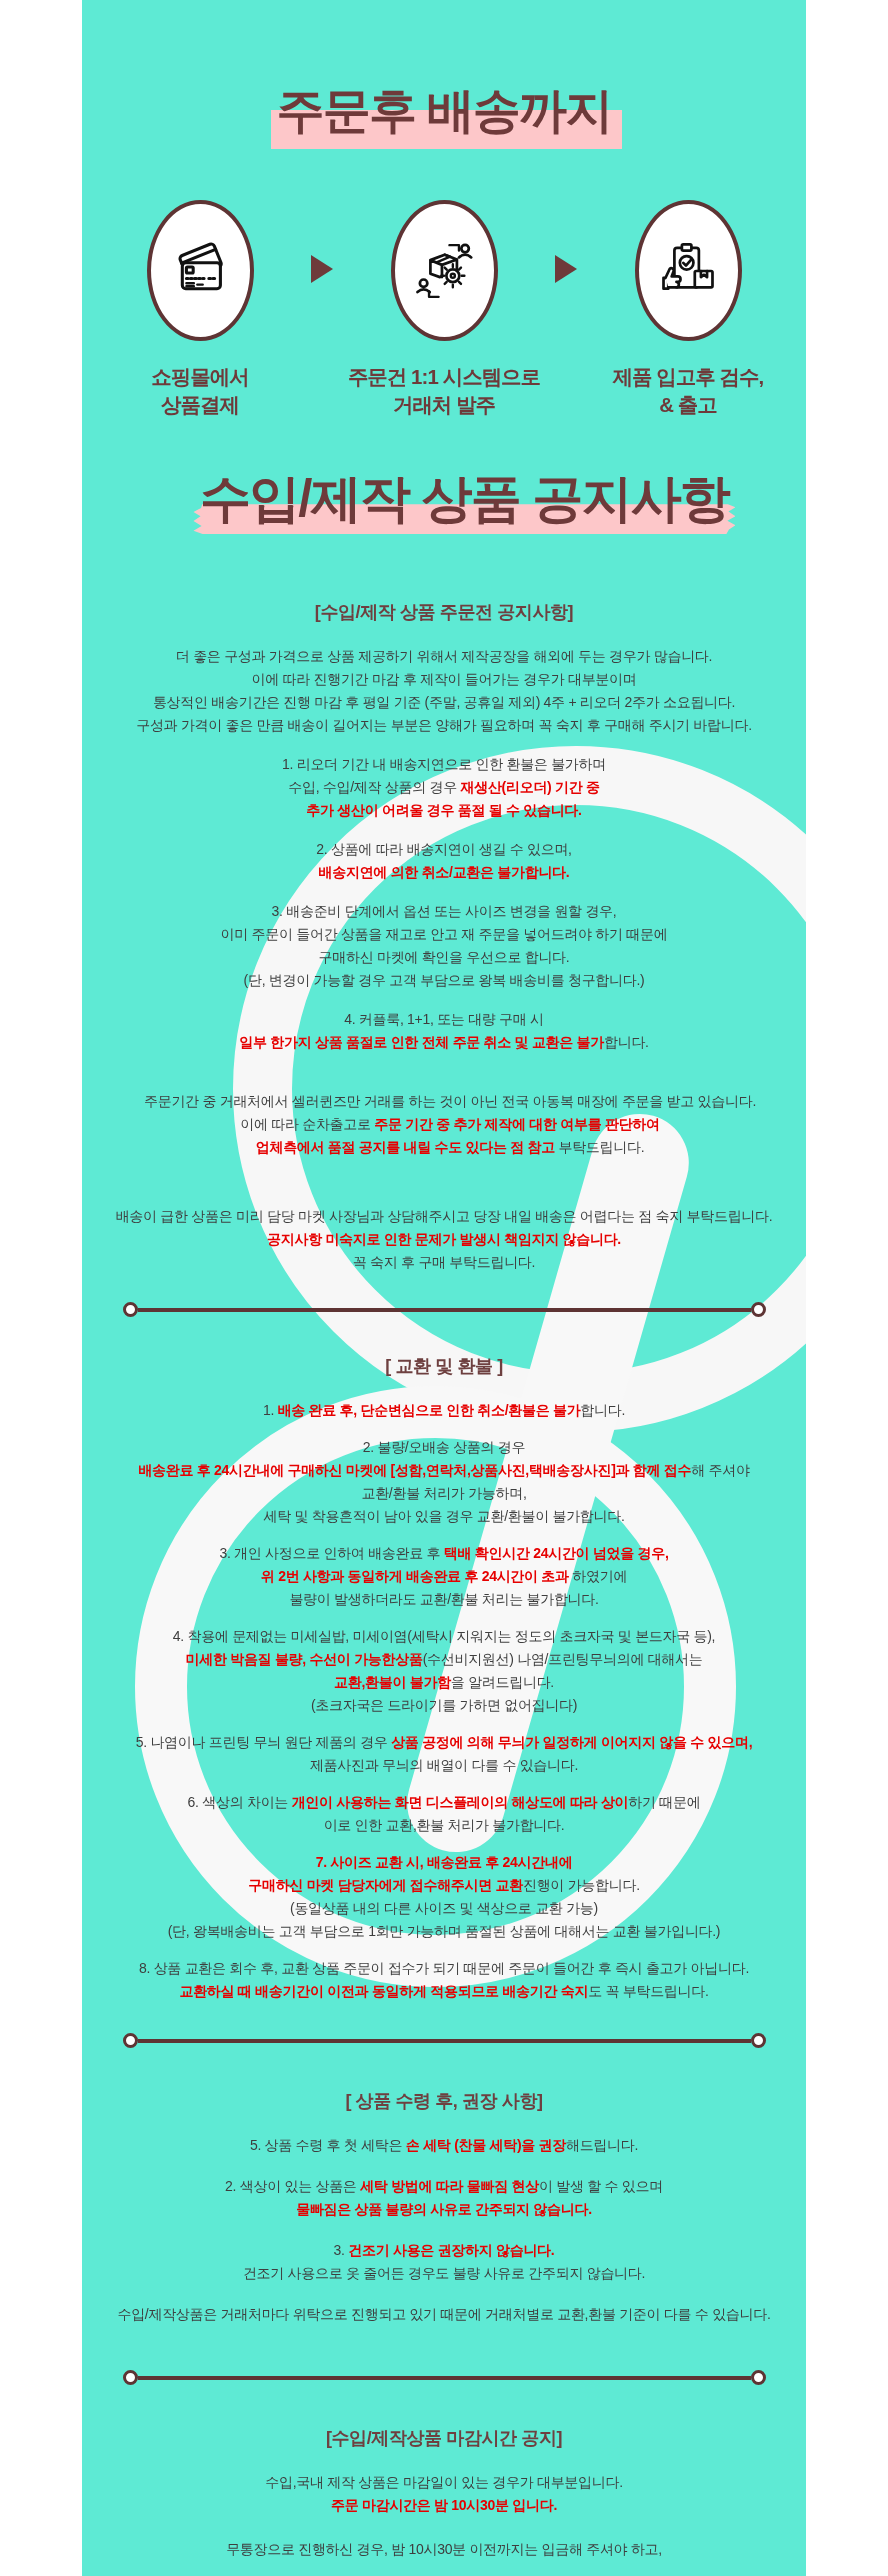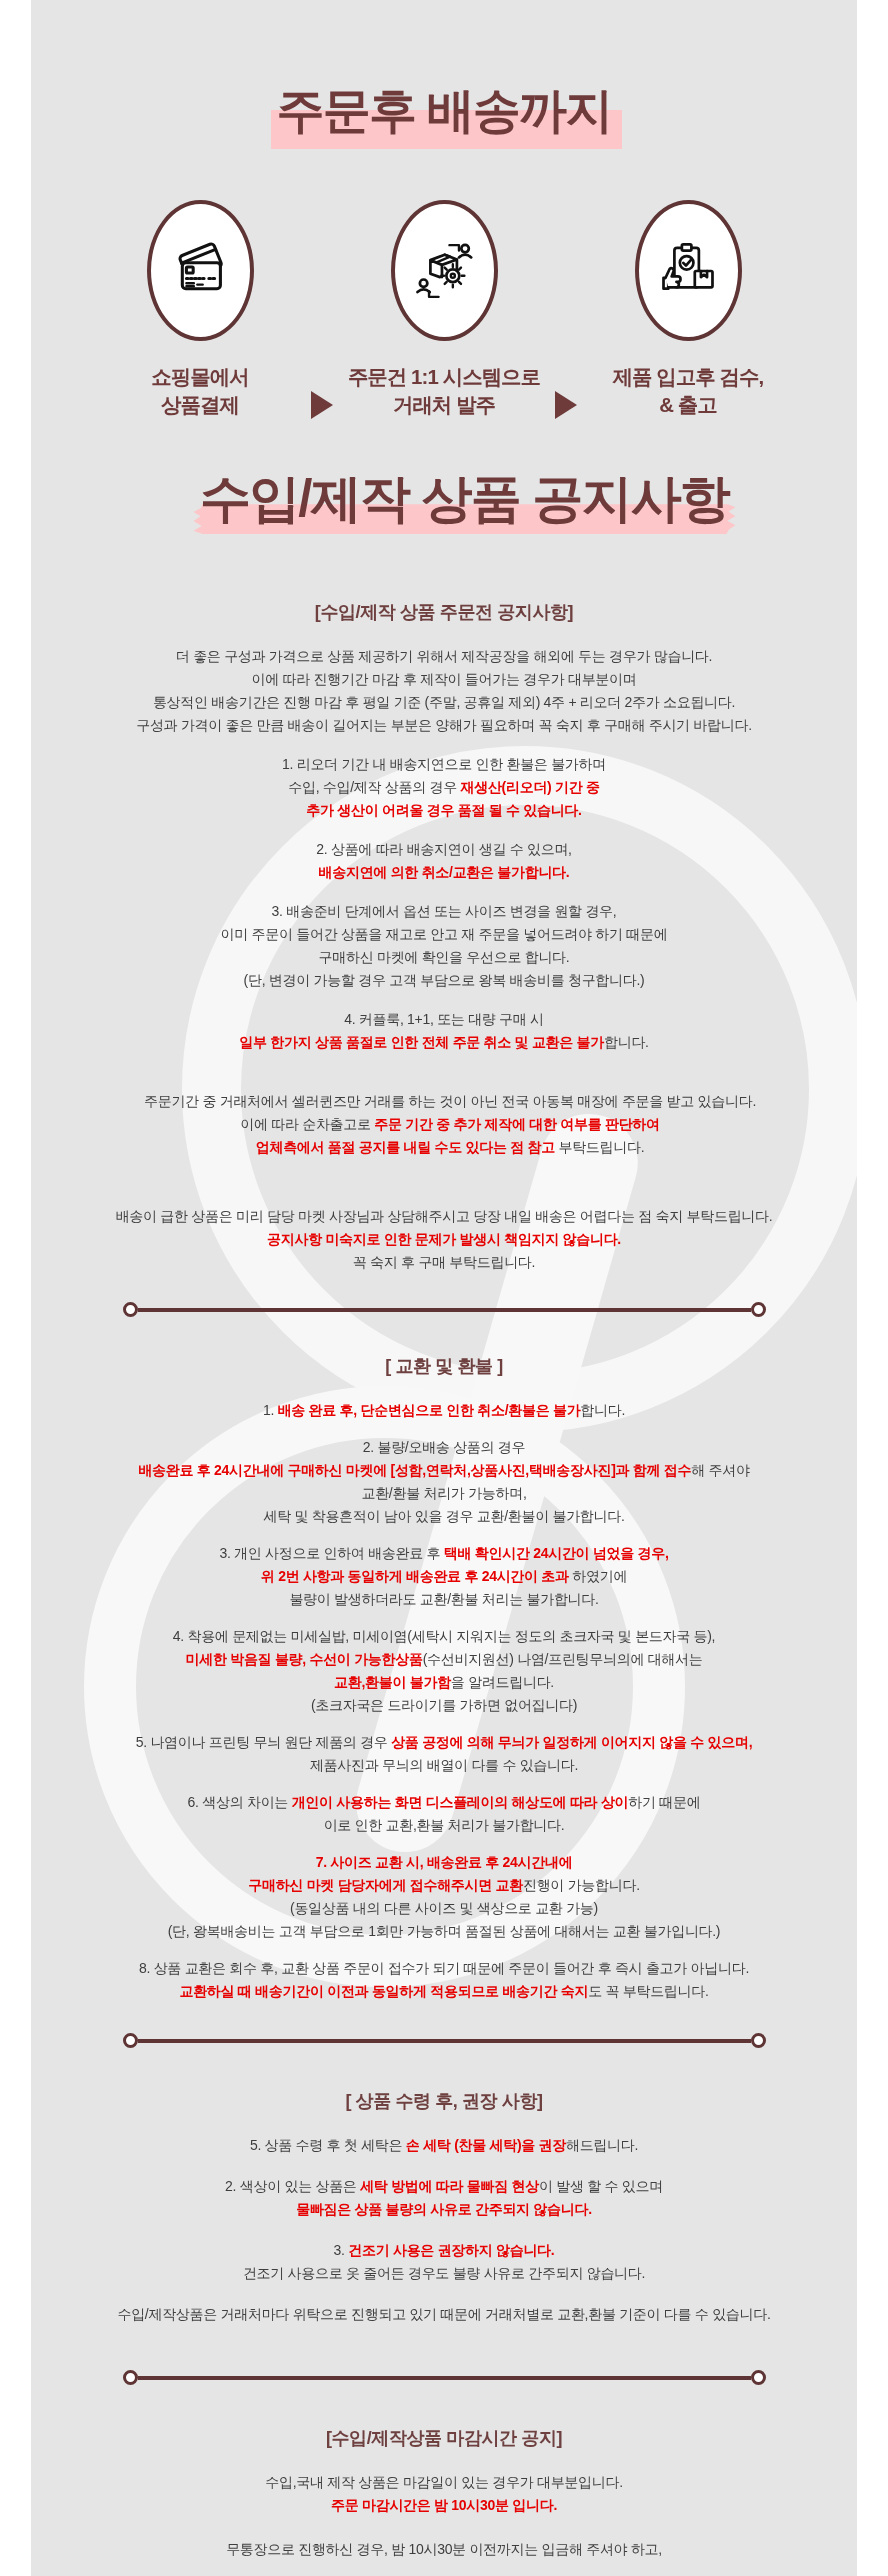"주문후 배송까지" .page { background: #e5e5e5 -> #5eead4; width: 826px -> 724px }
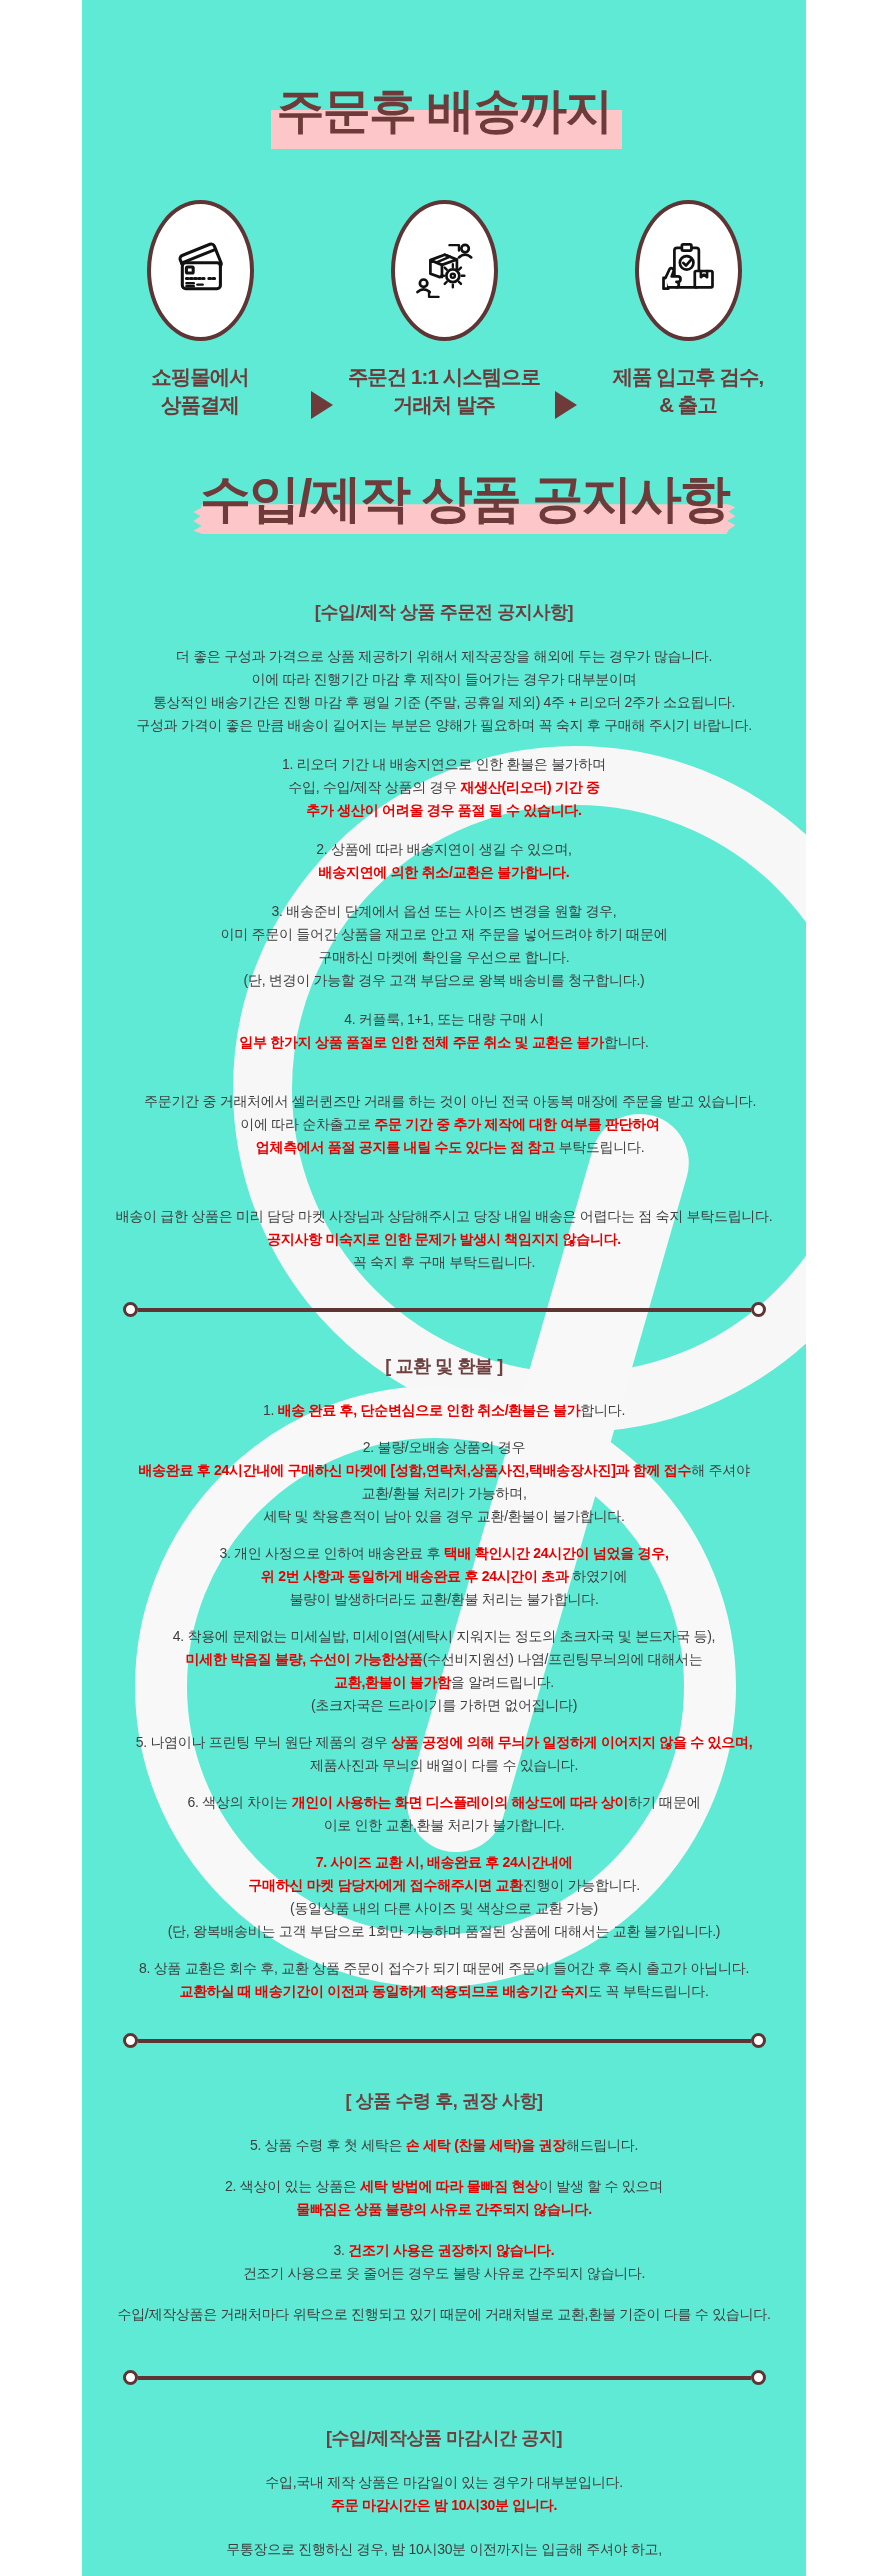"쇼핑몰에서" .steps { align-items: flex-end -> flex-start }
